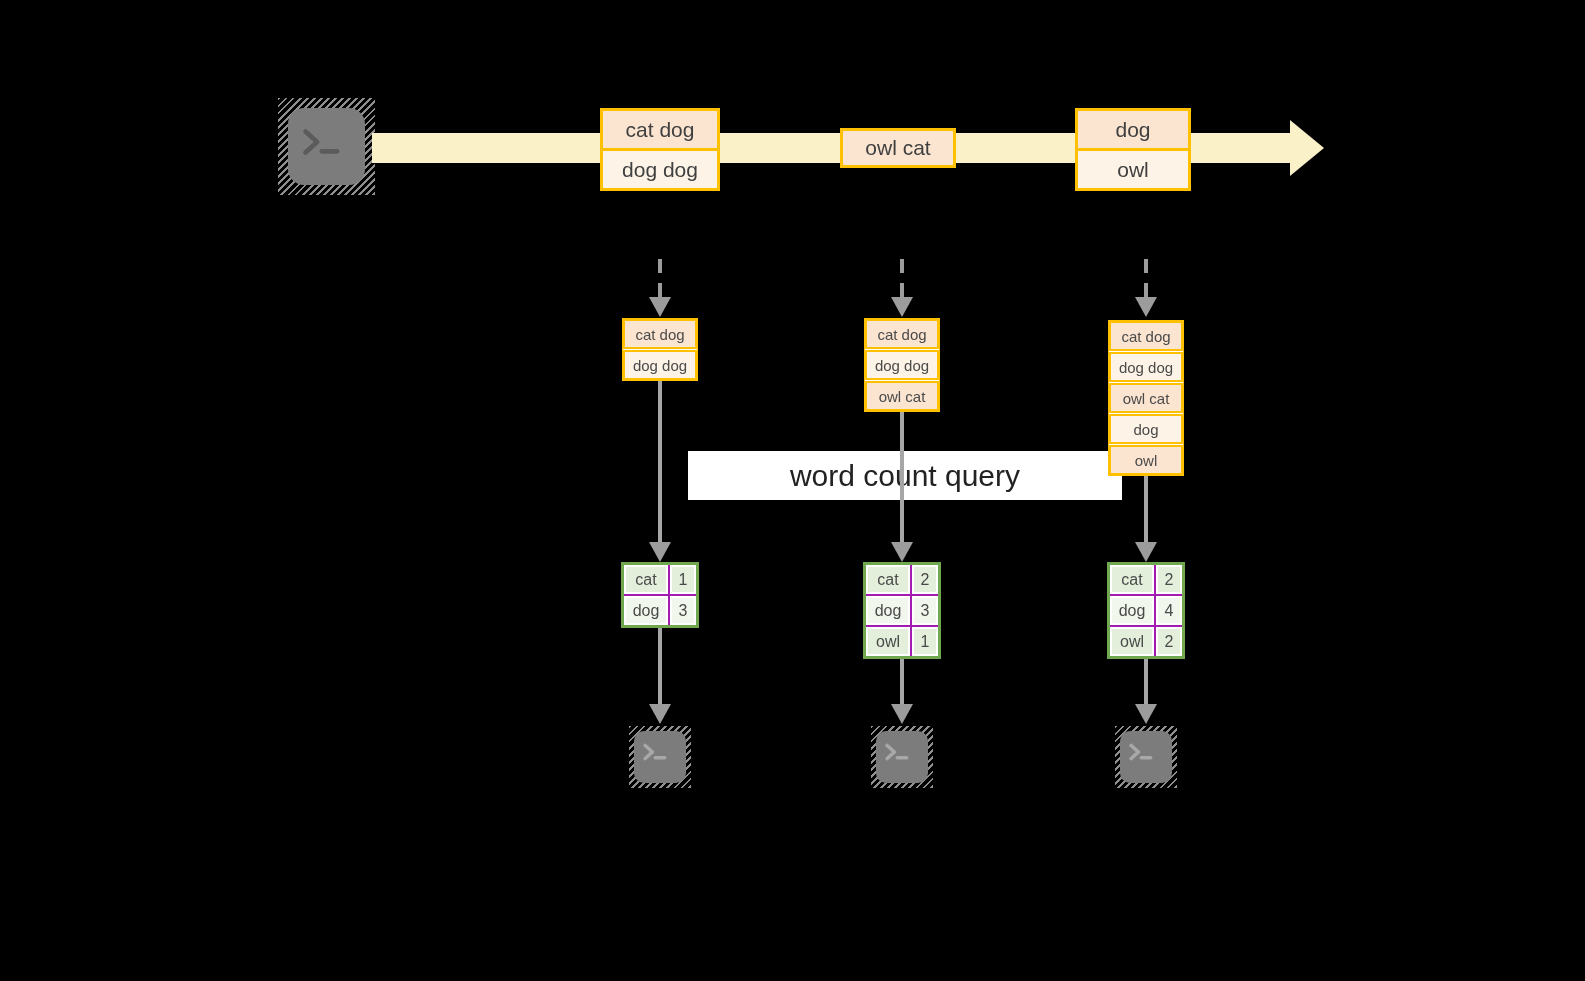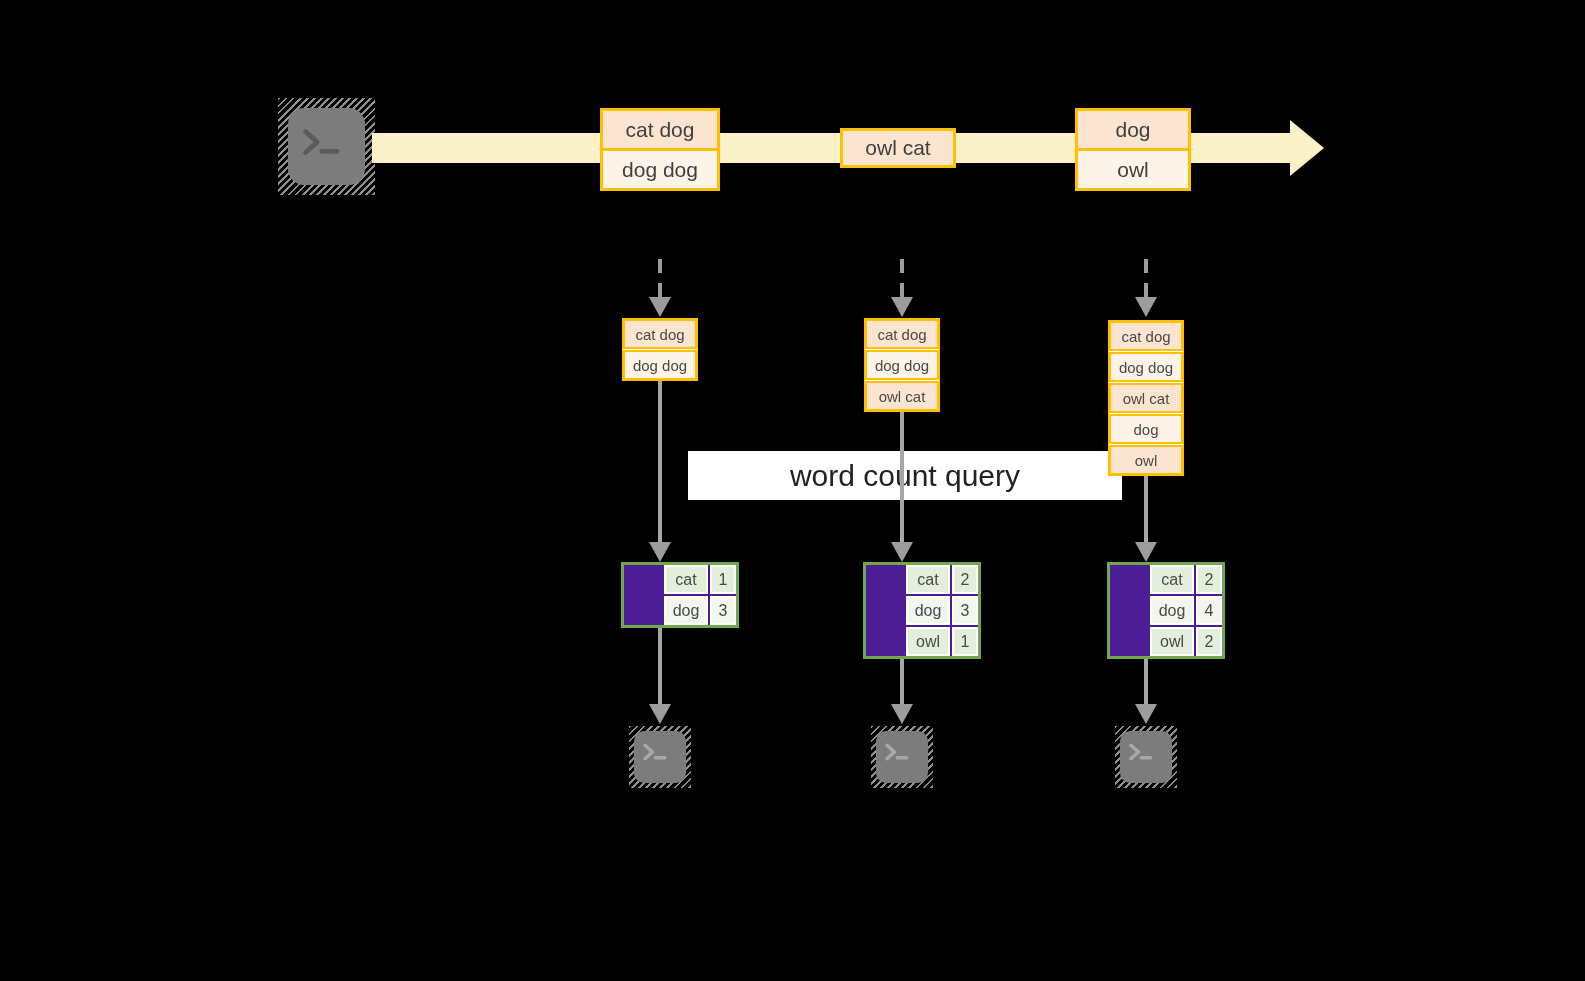"cat" .green-table { background: #4c1d95 -> #a21caf; padding-left: 40px -> none }
